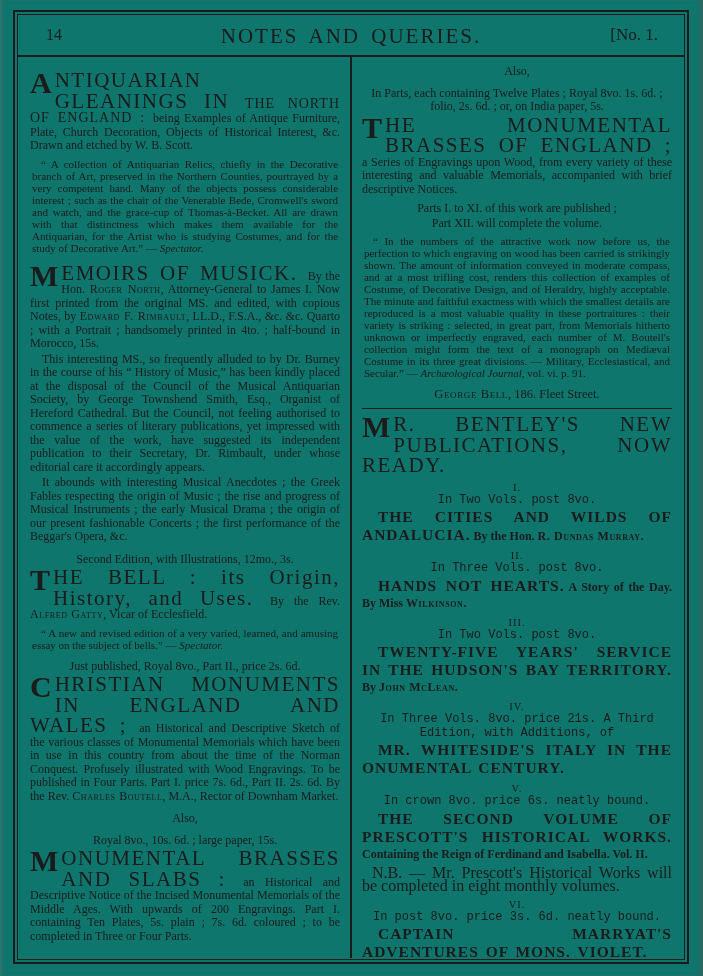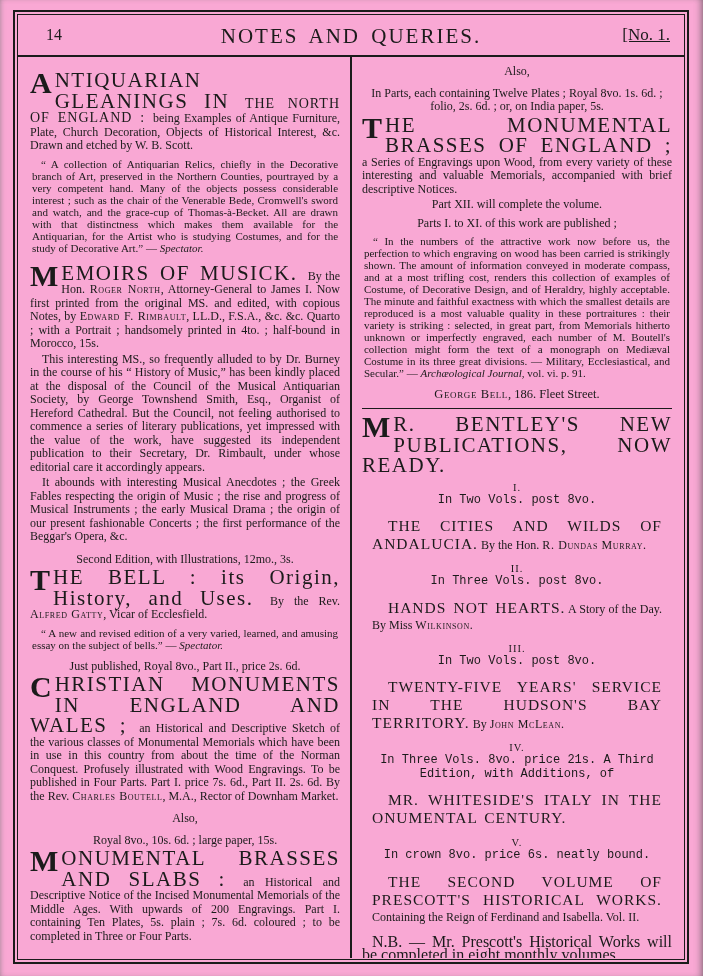"14" .page { background: #f9a8d4 -> #0f766e }
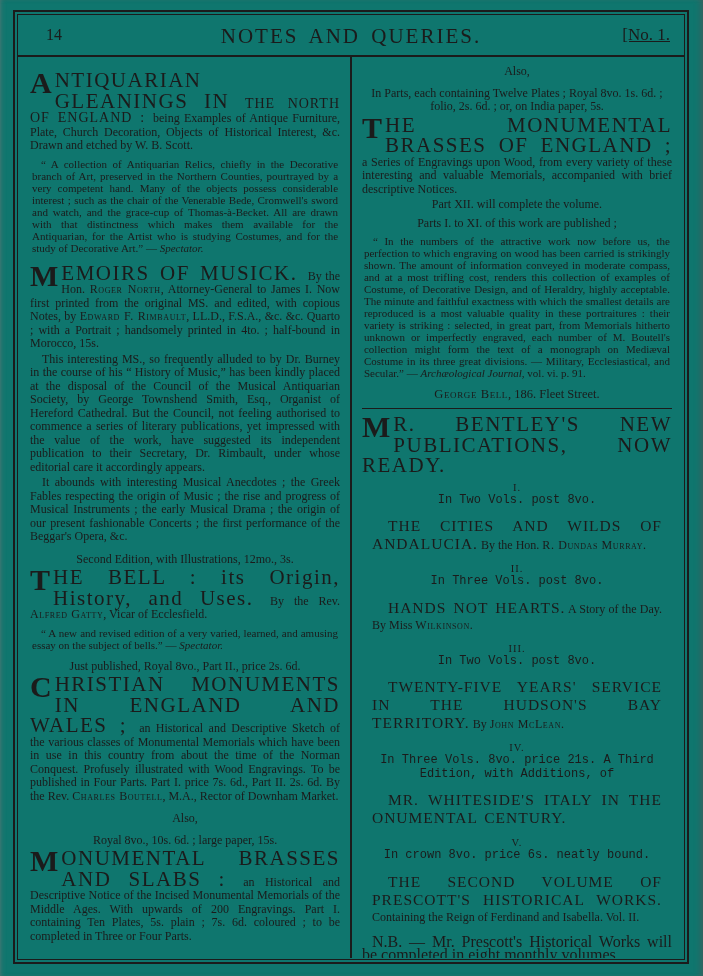"[No. 1." .hdr .pissue { right: 14px -> 26px; text-decoration: underline -> none }
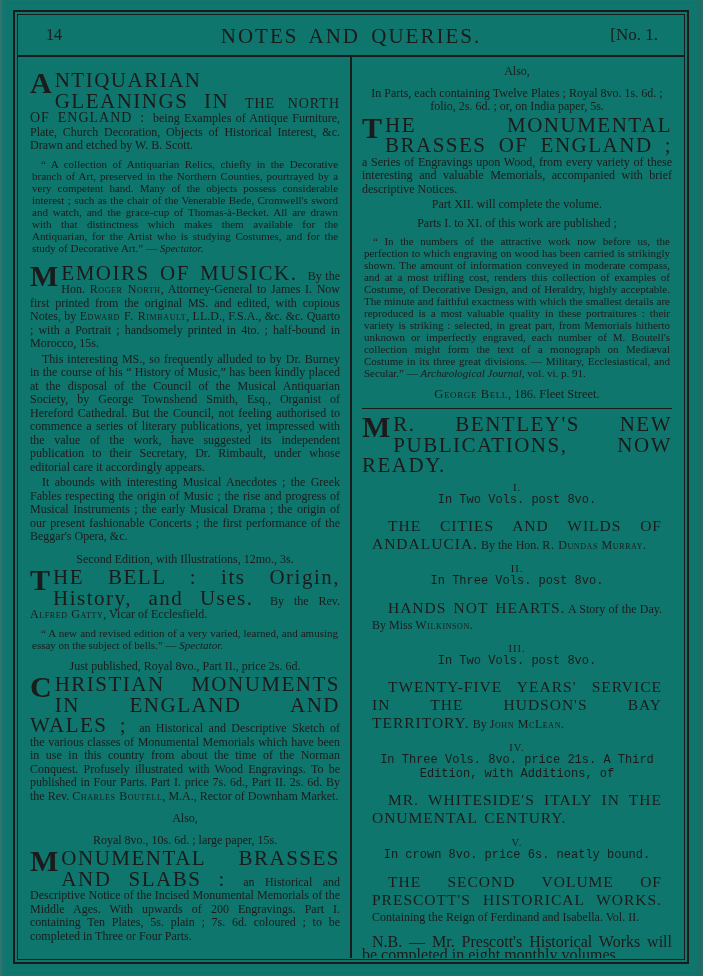"Part XII. will complete the" p.cline { order: before "Parts I. to XI. of" -> after "Parts I. to XI. of" }
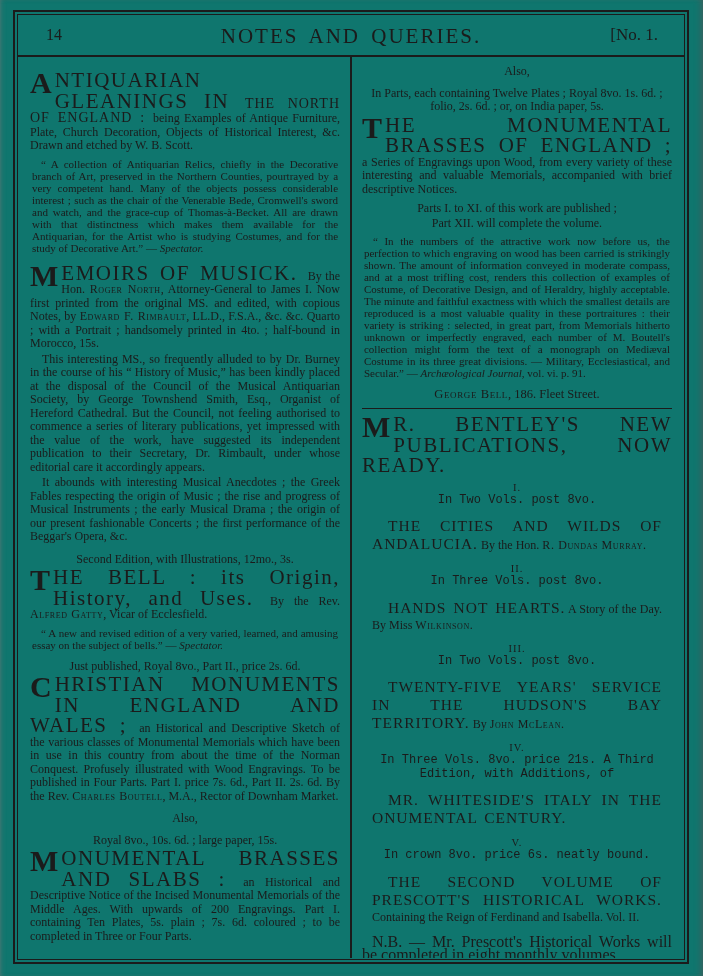"THE CITIES AND WILDS OF" .bitem p.entry { font-weight: none -> bold; margin: 10px -> 0 }
